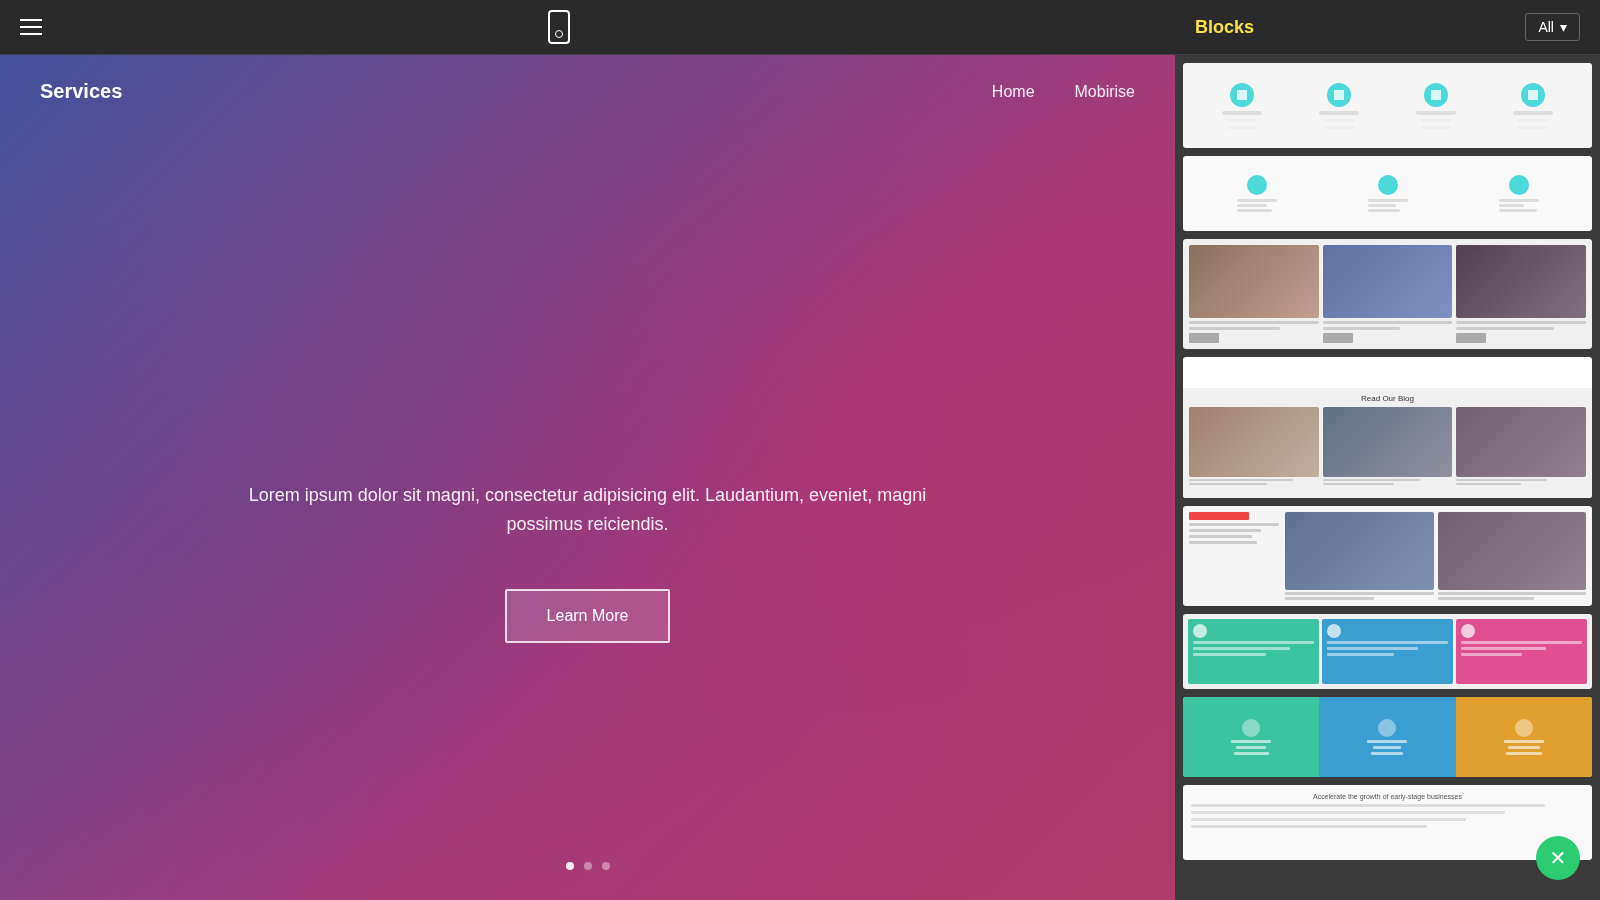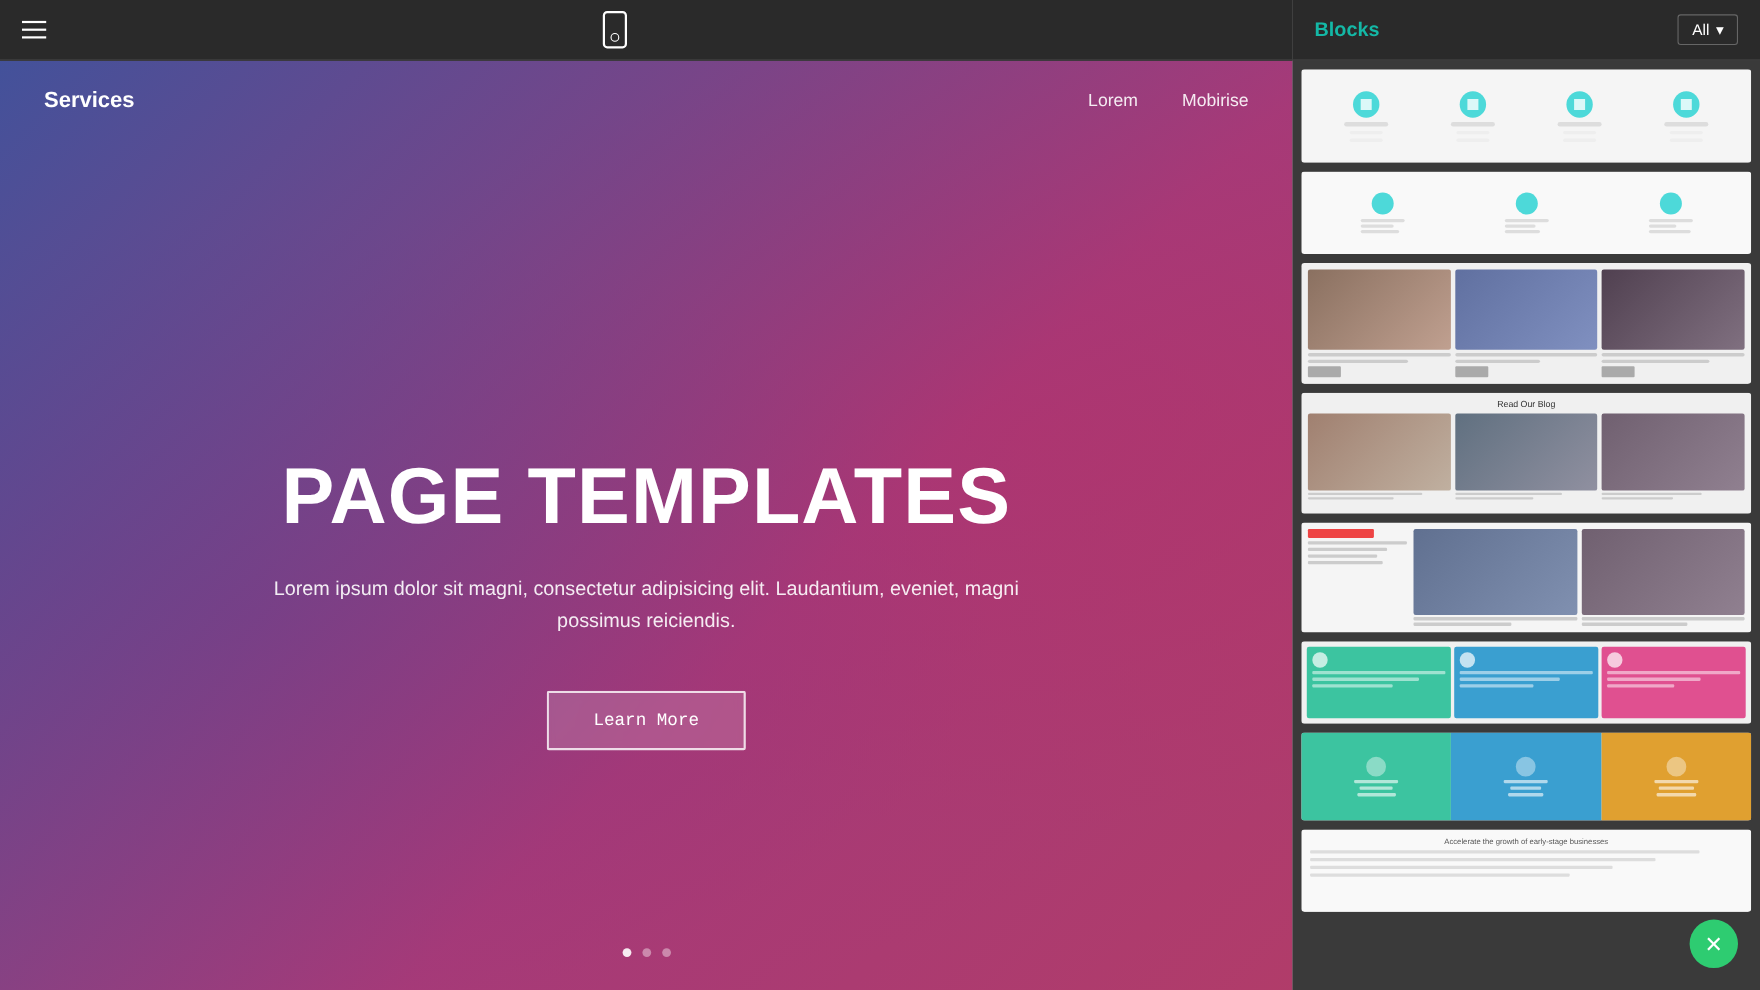"Blocks" .blocks-title { color: #14b8a6 -> #fde047 }
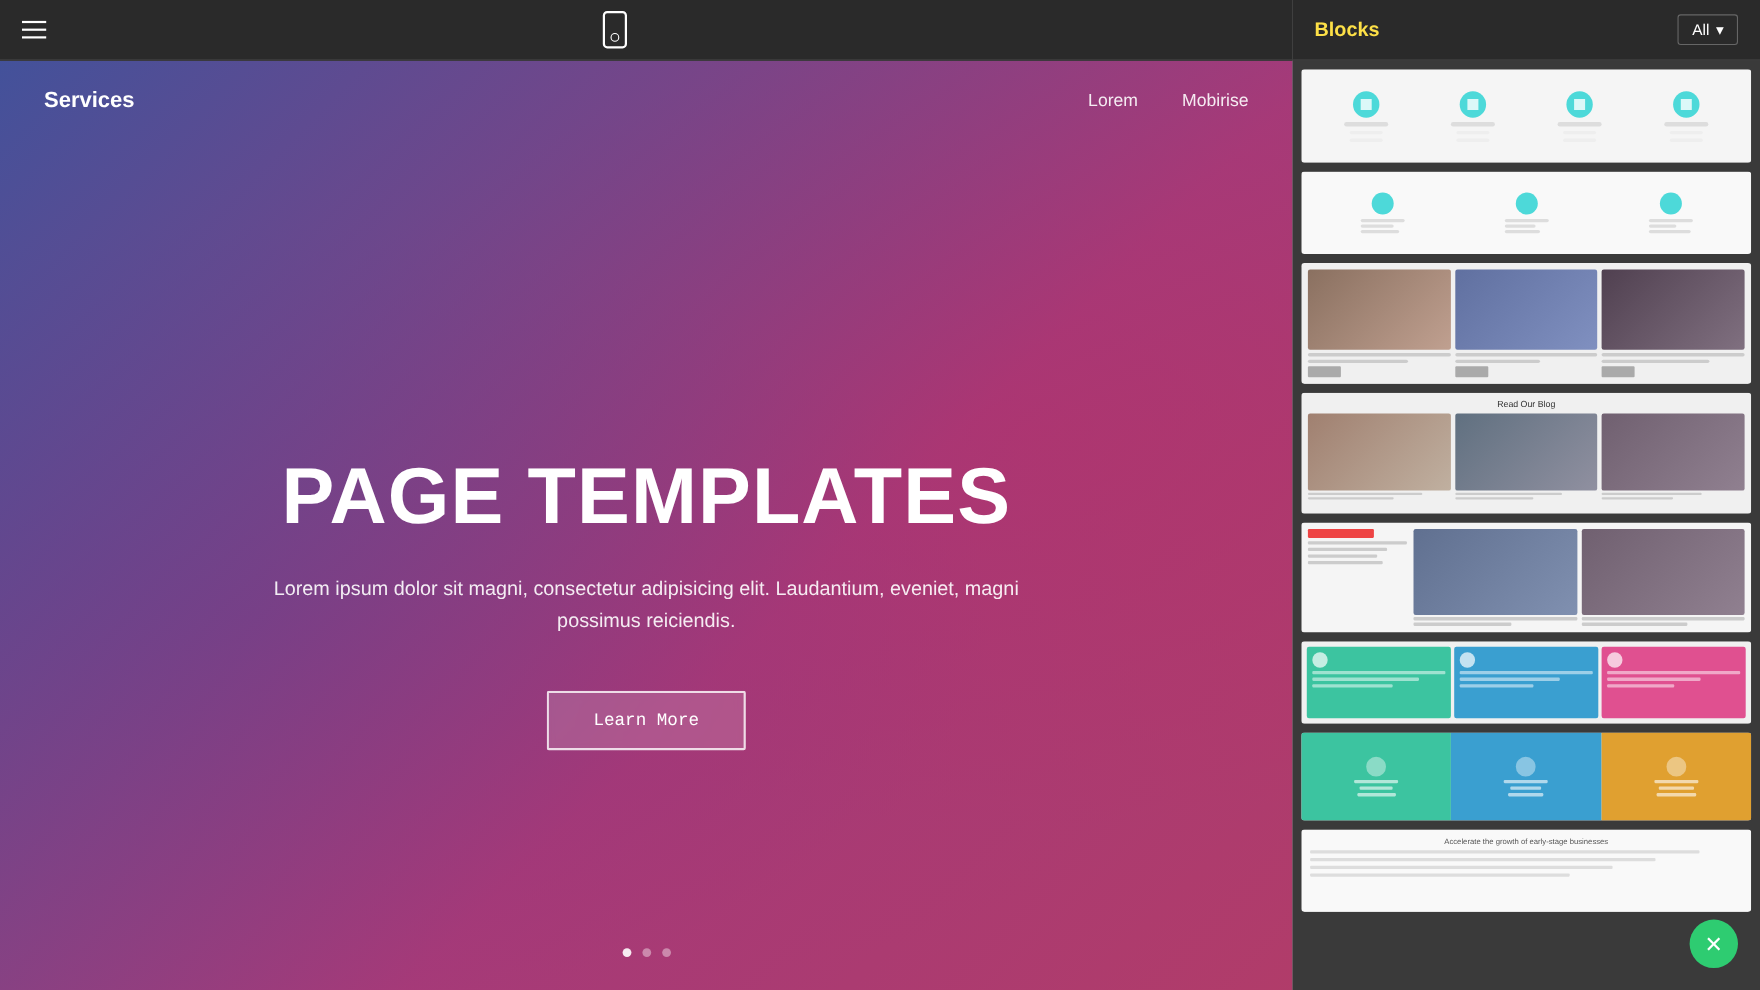"Lorem" a.nav-link { text: Lorem -> Home }
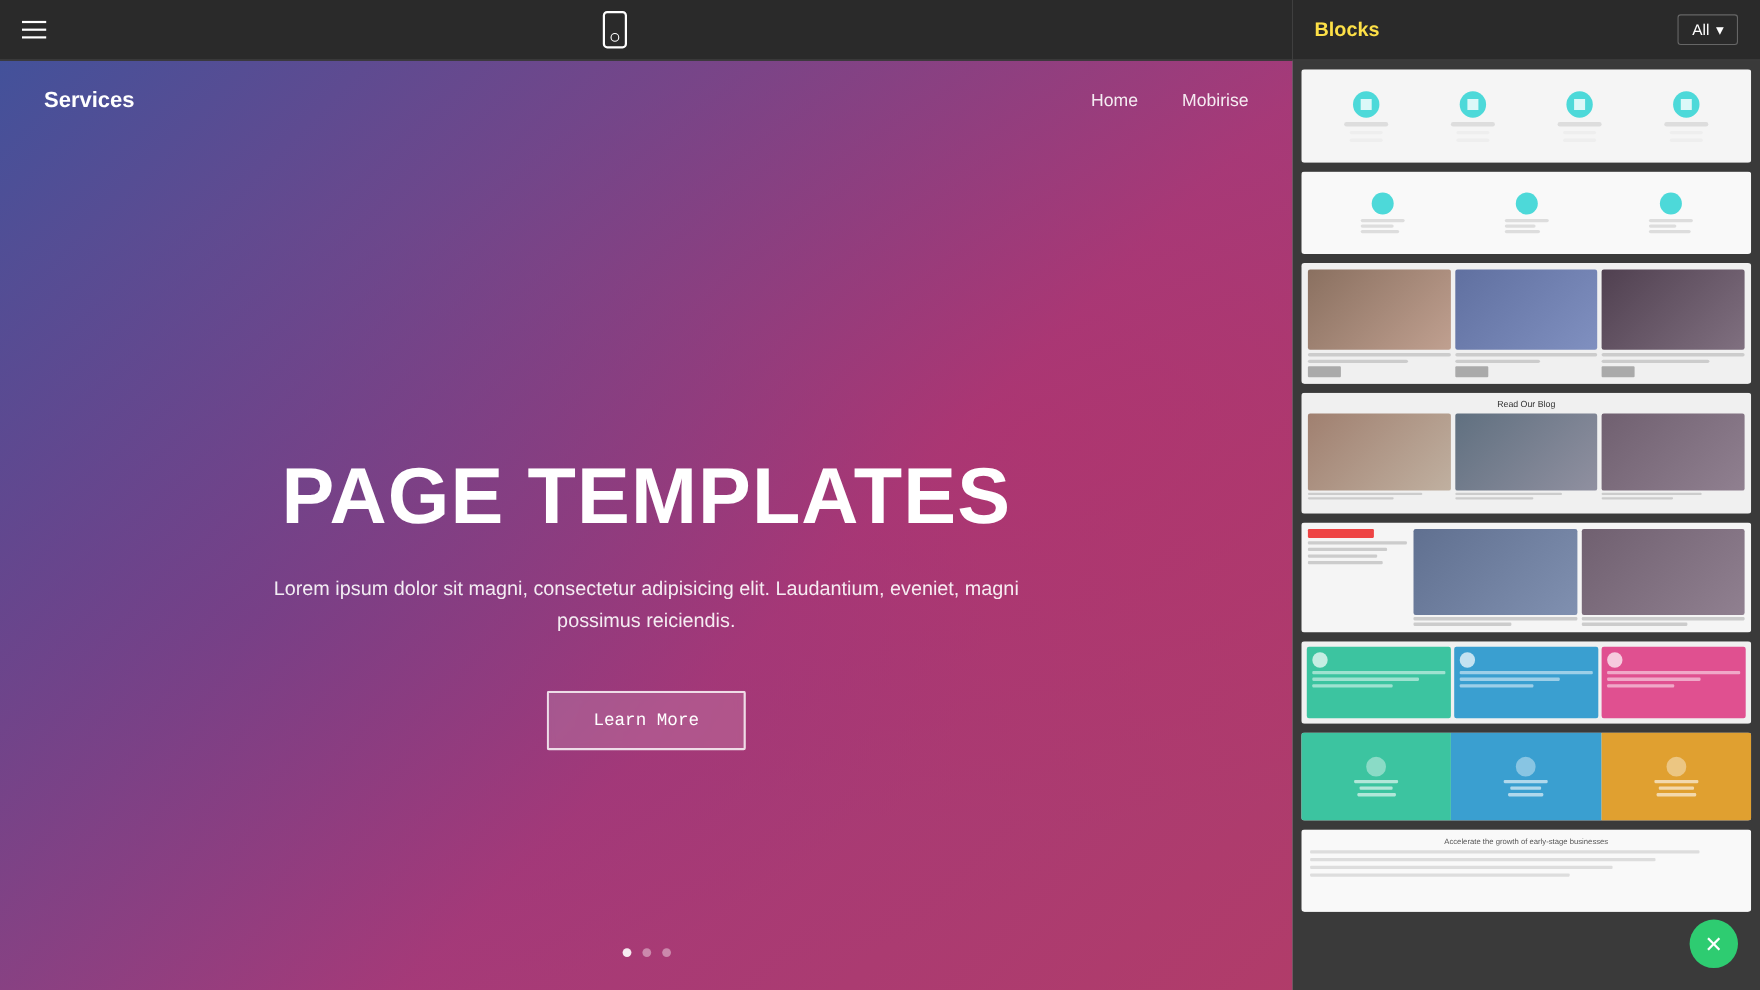"Read Our Blog" .block-thumb-4 { margin-top: none -> 31px }
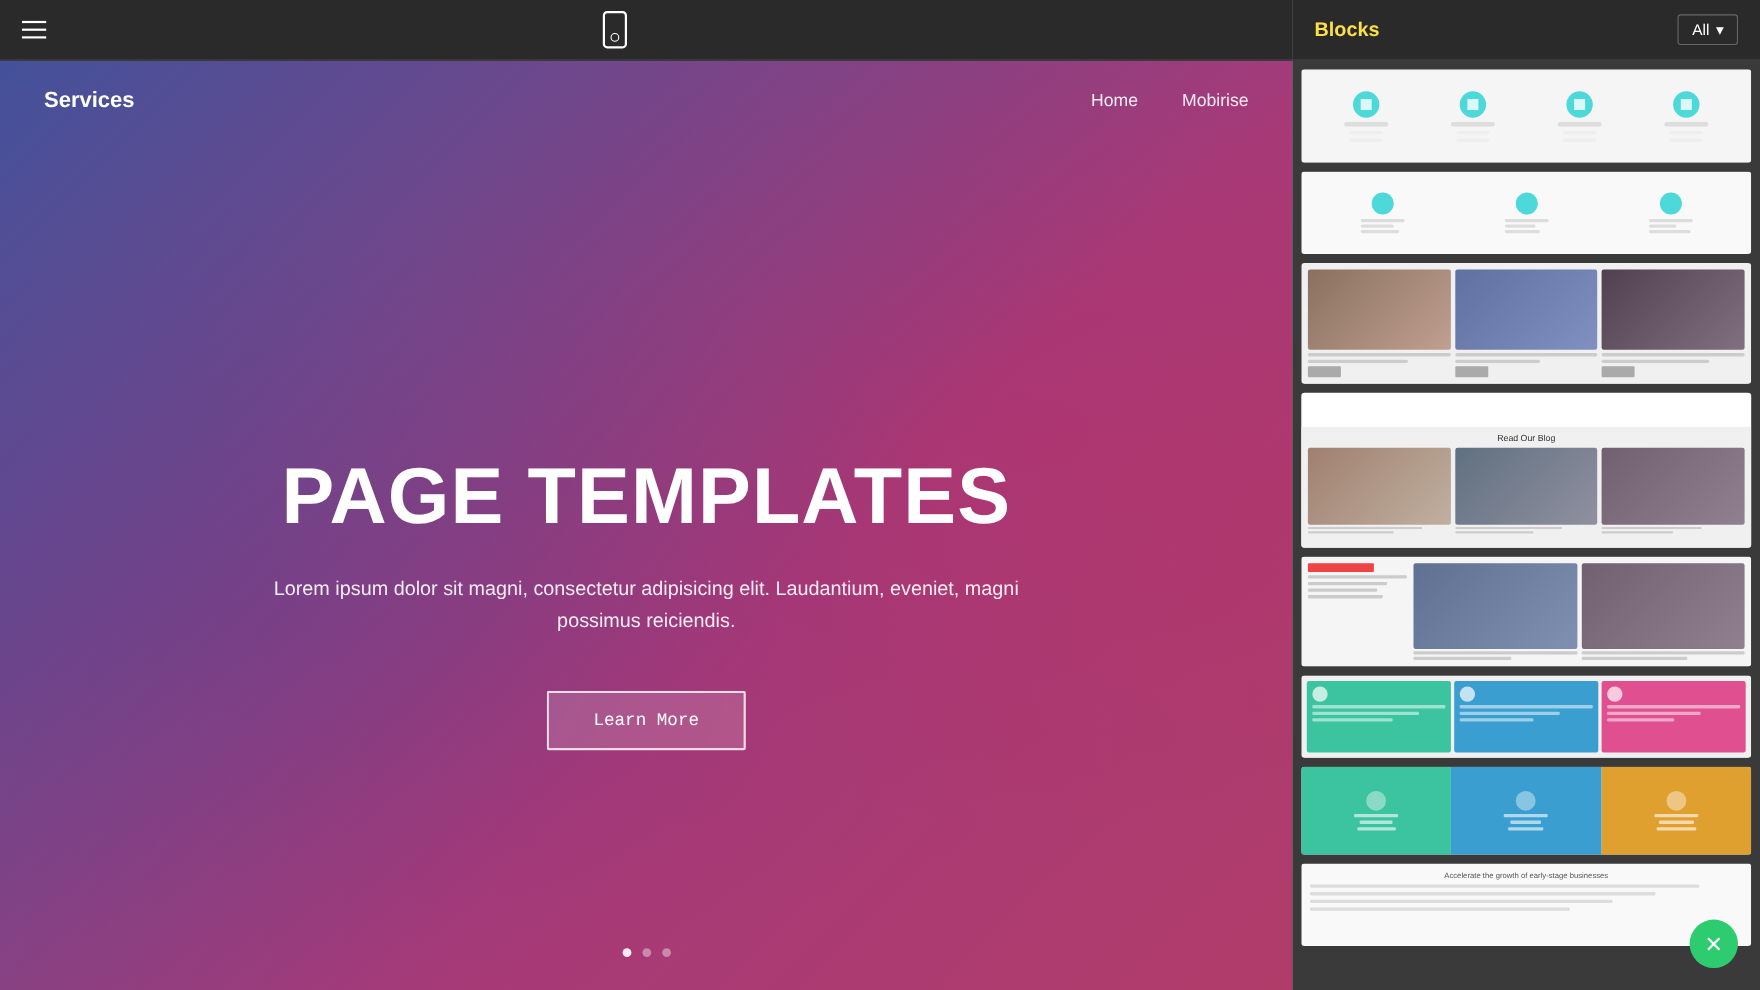"PAGE TEMPLATES" span { html: <span>PAGE TEMPLATES</span> -> none }
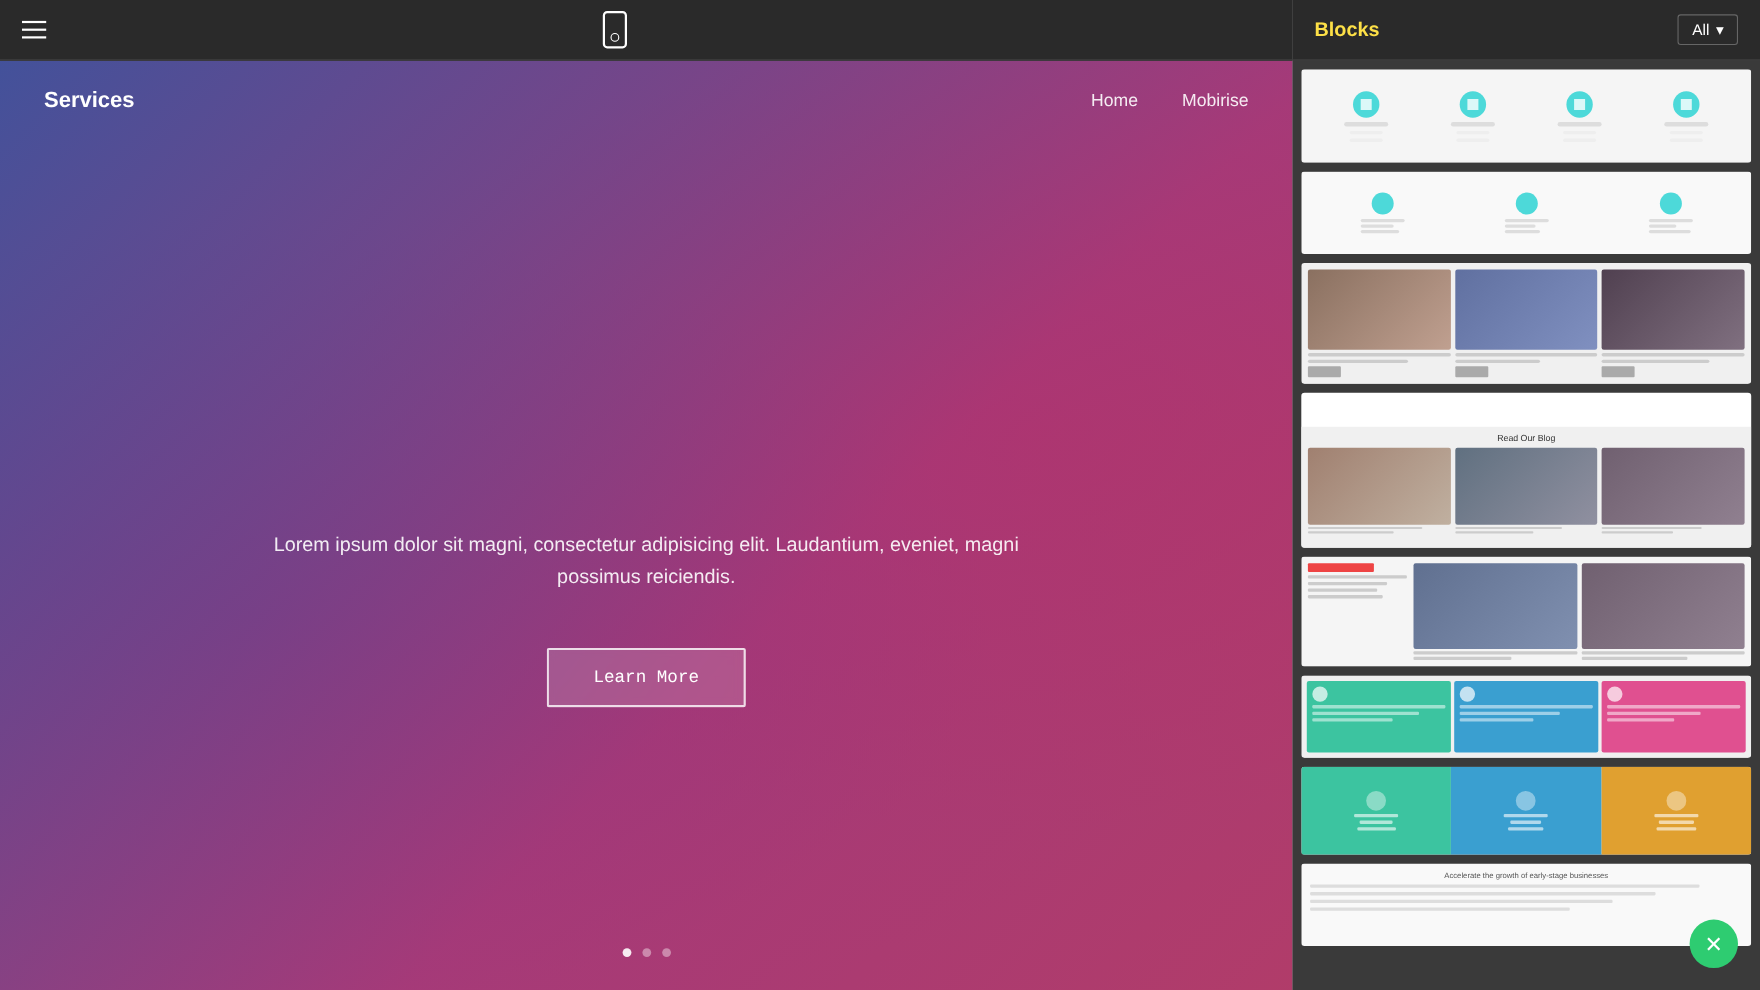"Learn More" .btn-learn-more { font-family: Liberation Mono, monospace -> none }
